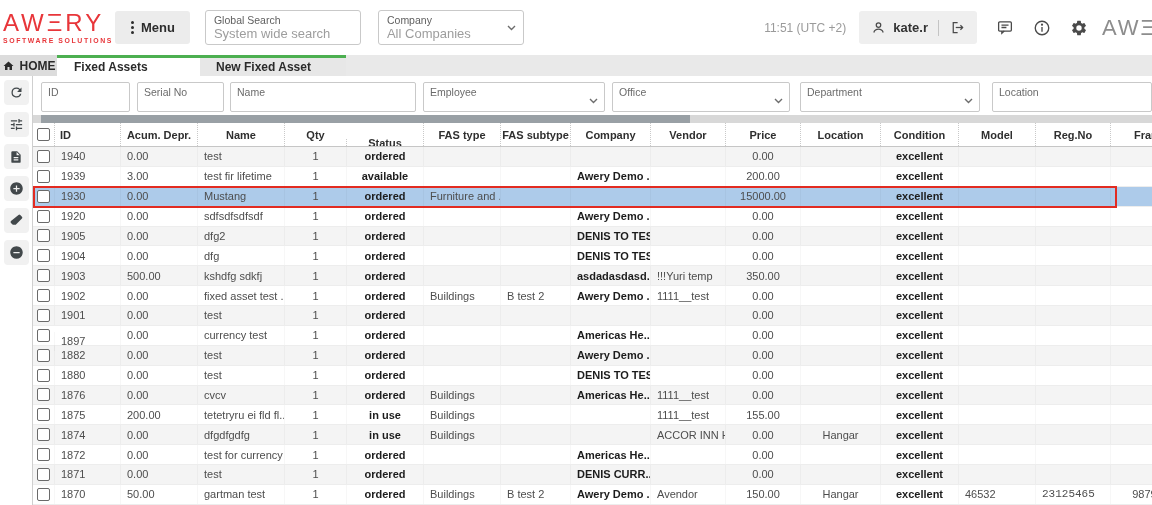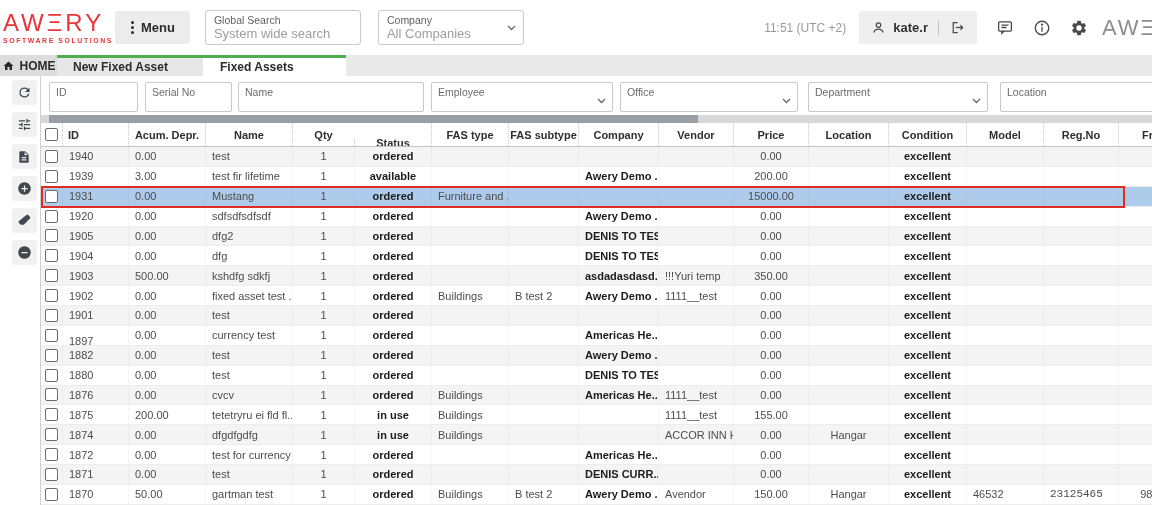"New Fixed Asset" div.tab { order: before "Fixed Assets" -> after "Fixed Assets" }
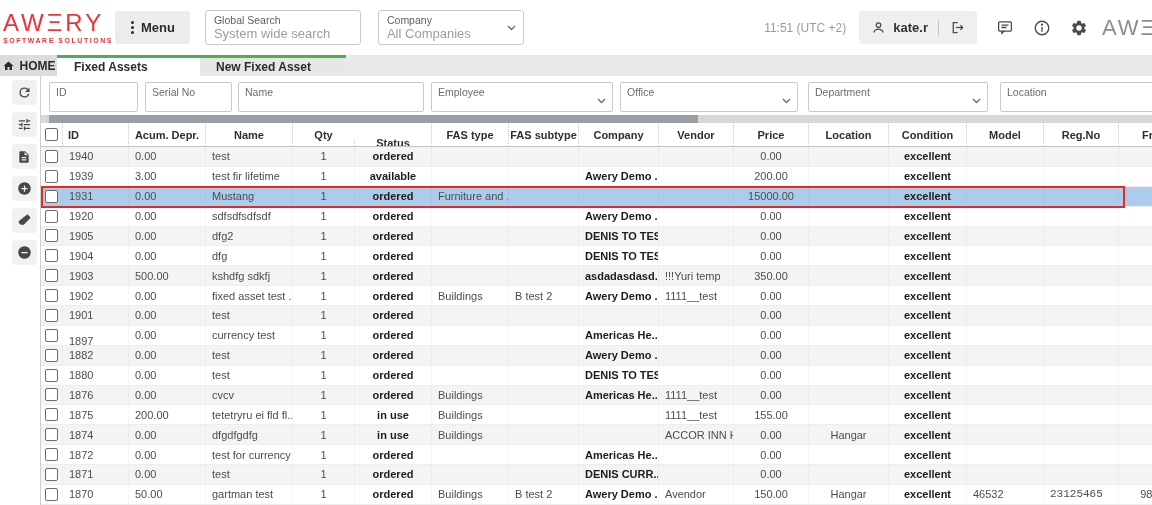"ID" .main { padding-left: 8px -> none }
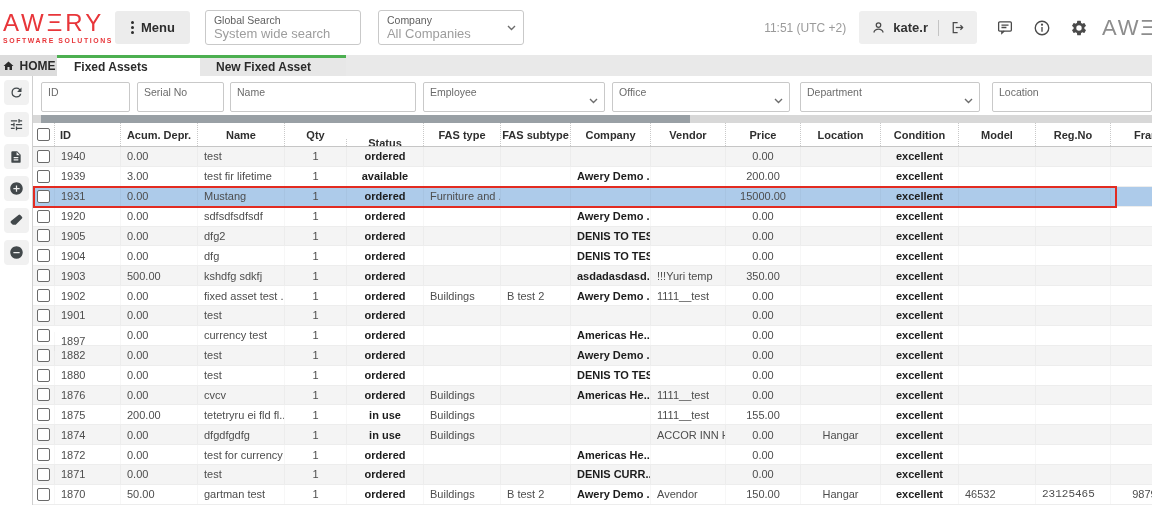"1931" div.td { text: 1931 -> 1930 }
